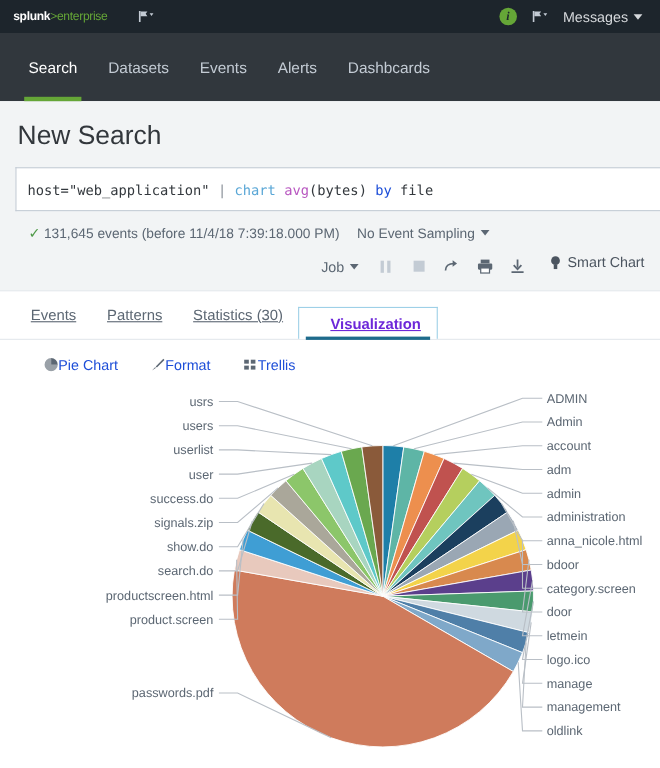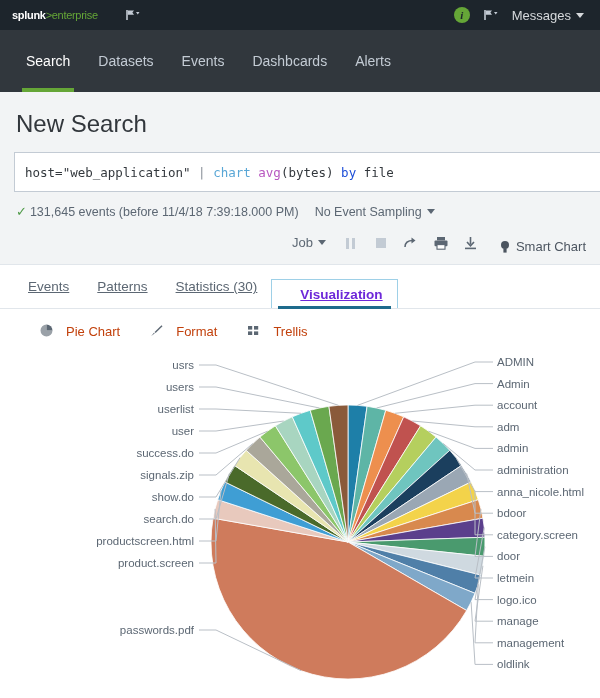"Dashbcards" div.navitem { order: before "Alerts" -> after "Alerts" }
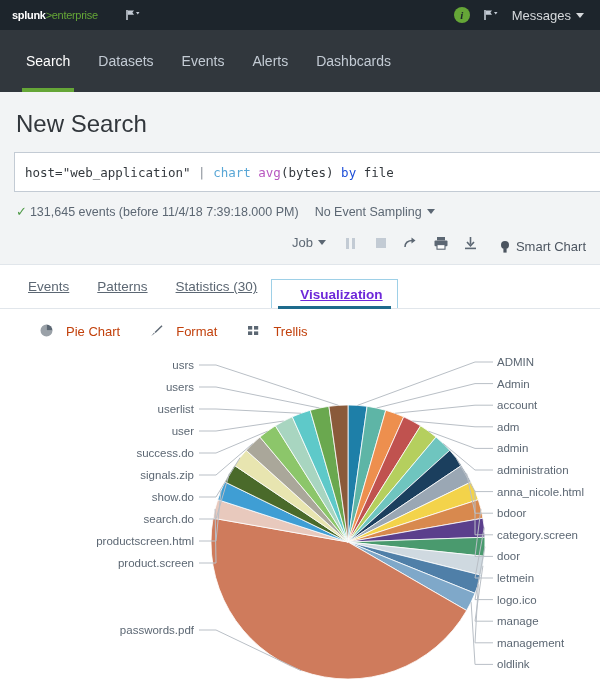"✓ 131,645 events (before 11/4/18" .evt-count { margin-left: none -> 10px }
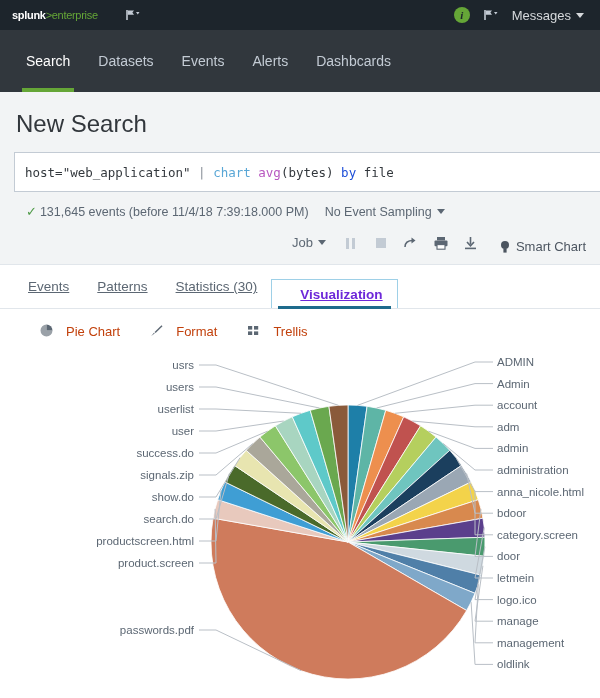"Job" .jobrow { align-items: flex-end -> flex-start }
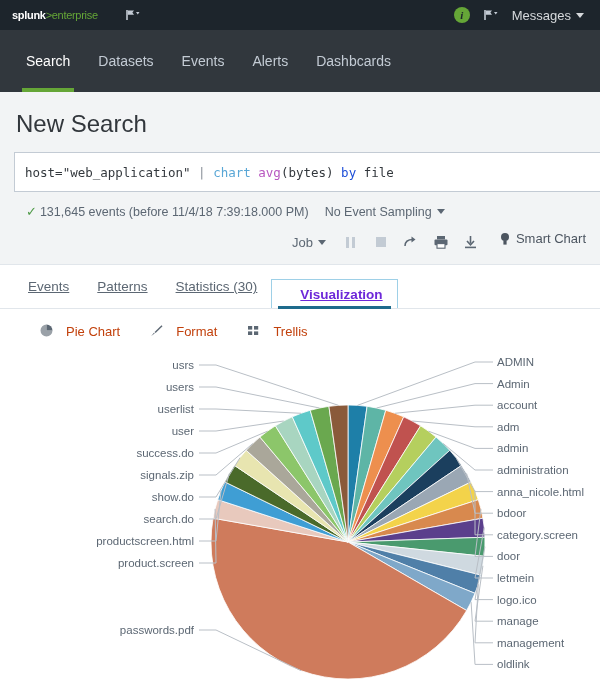"Pie Chart" .vtool { align-items: flex-start -> center; color: #c2410c -> #1d4ed8; gap: 13px -> 0 }
